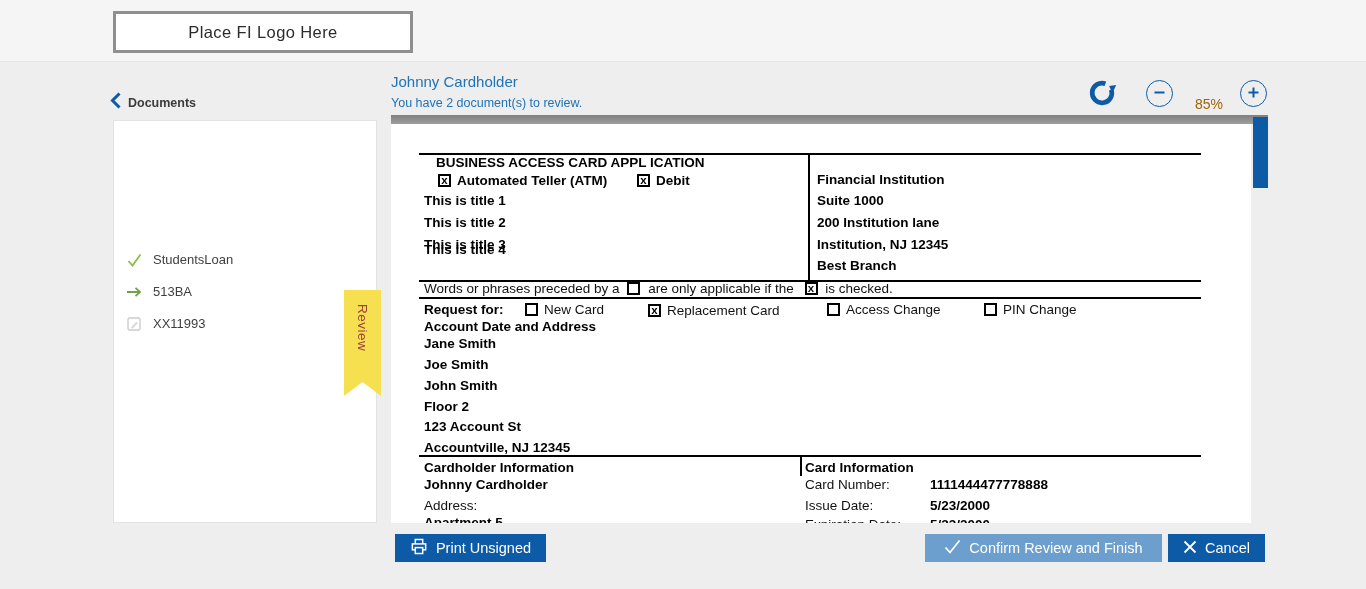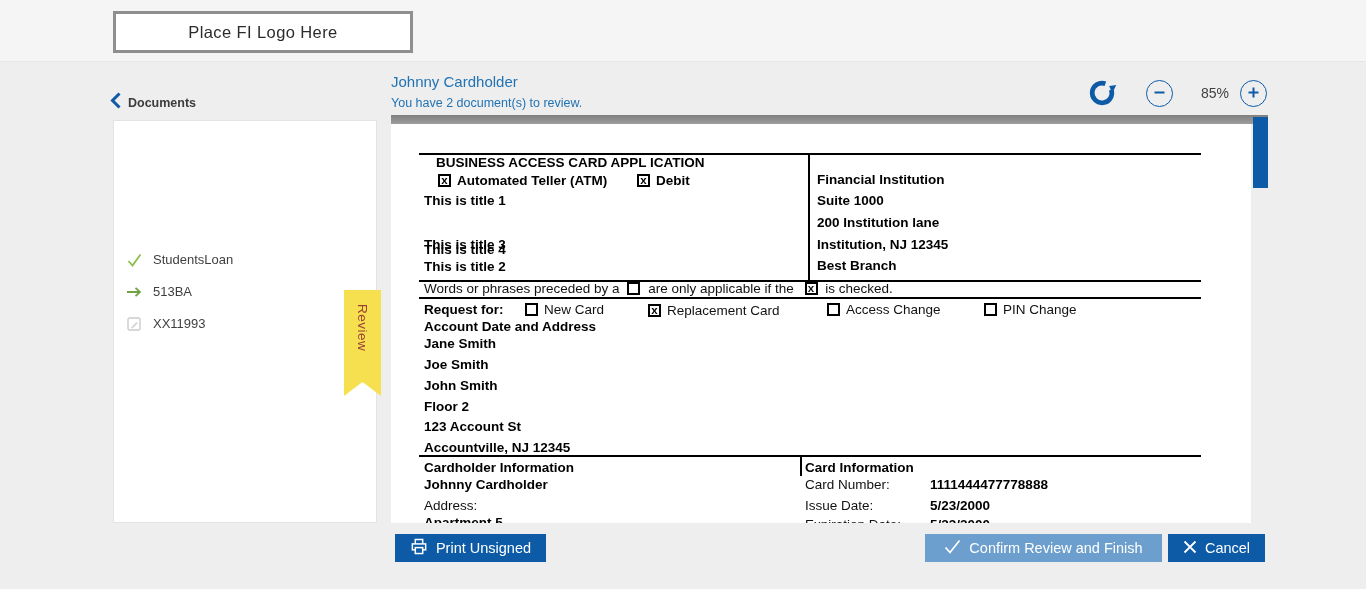"85%" .zoom-label { color: #404040 -> #a16207; text-align: right -> center; top: 85px -> 96px }
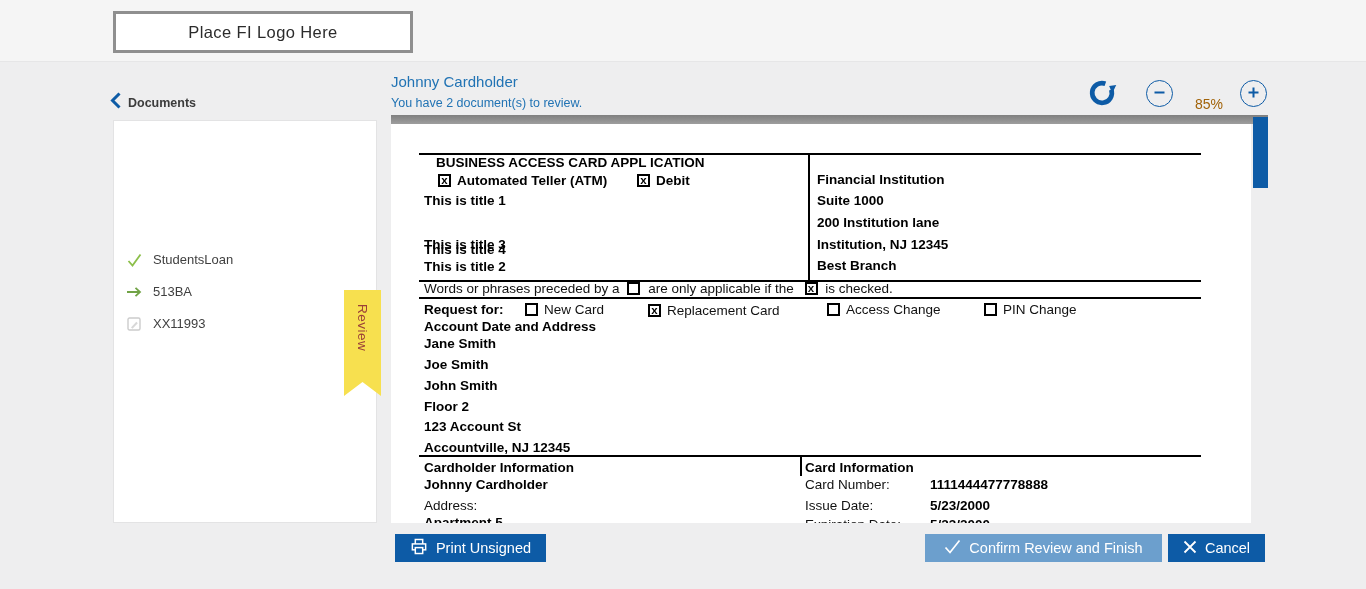"This is title 2" div.t { margin-top: 44px -> none }
